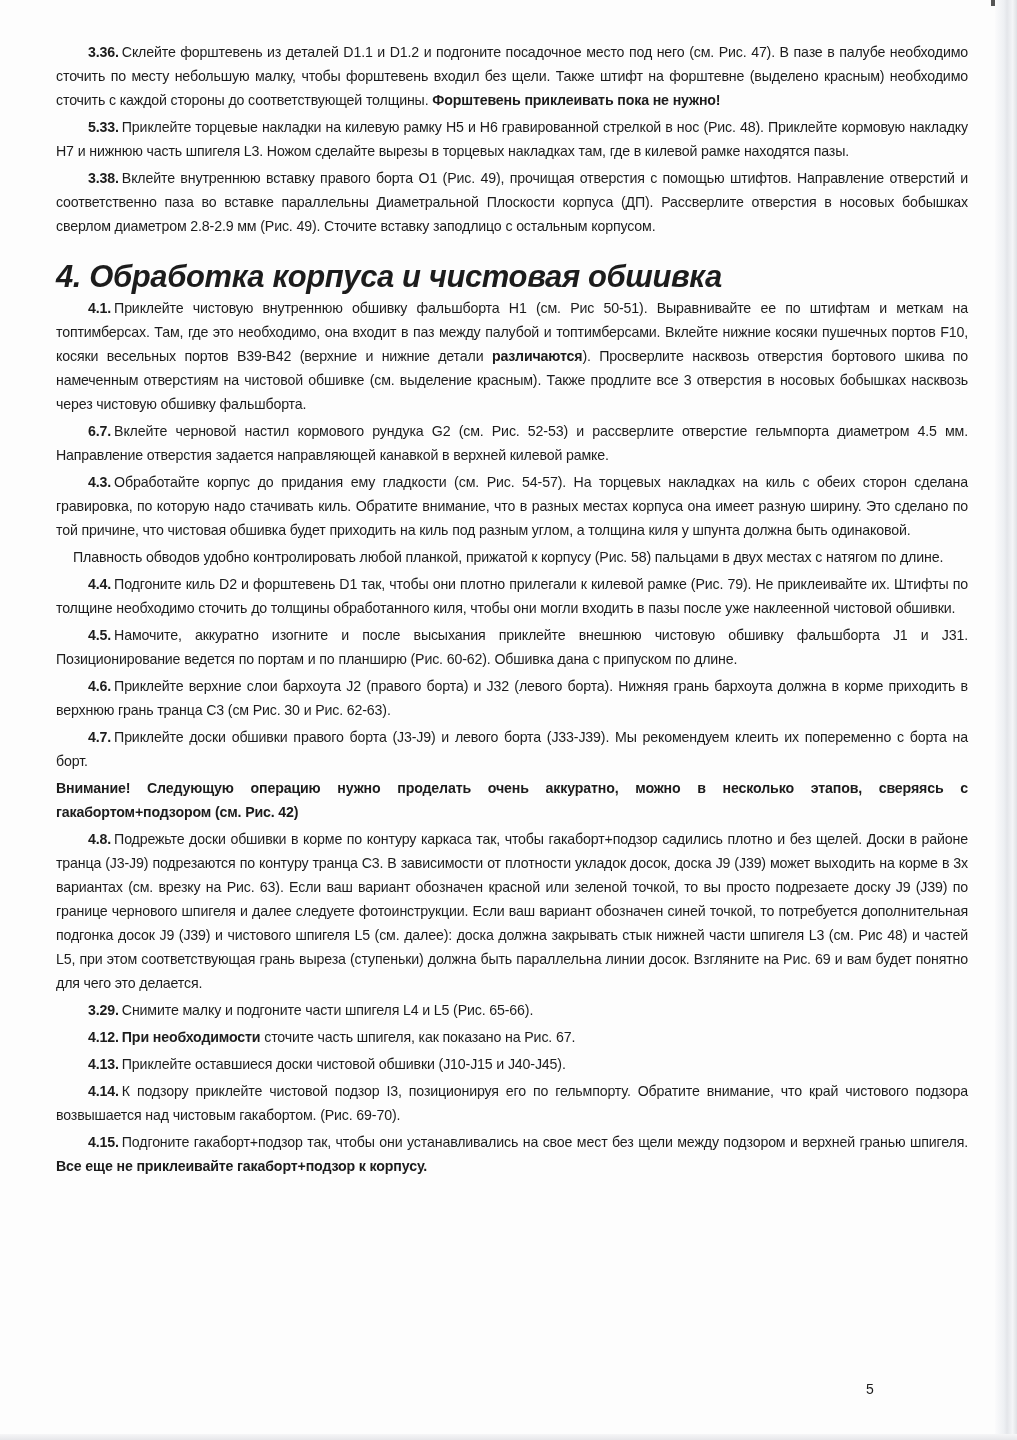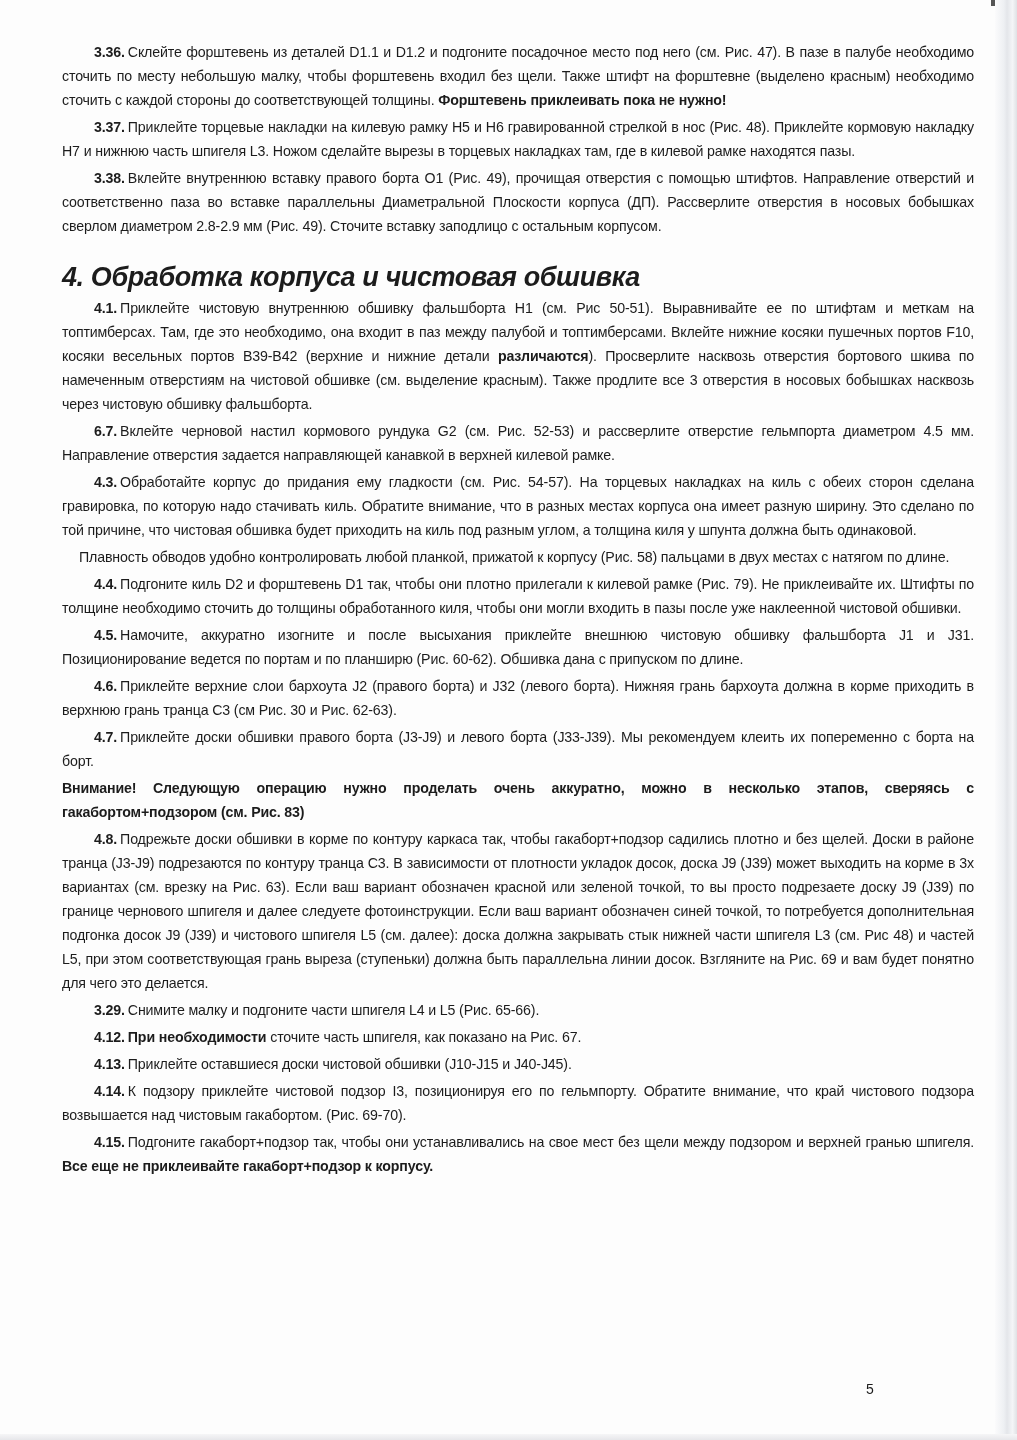"3.36. Склейте форштевень из деталей" .content { left: 62px -> 56px }
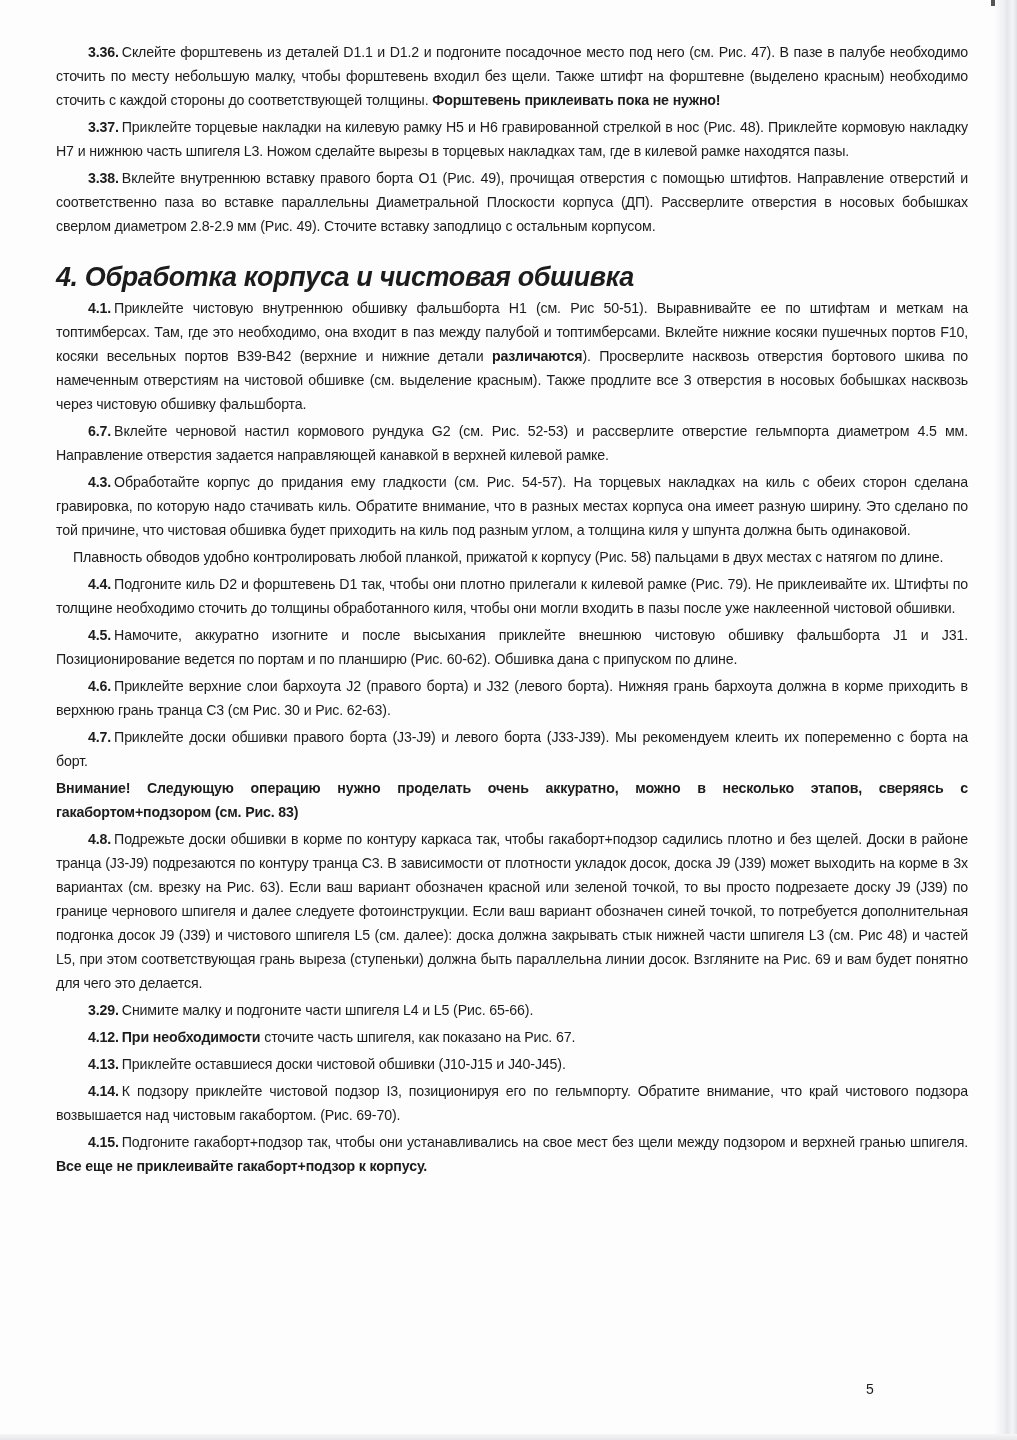"3.37." span.num { text: 3.37 -> 5.33 }
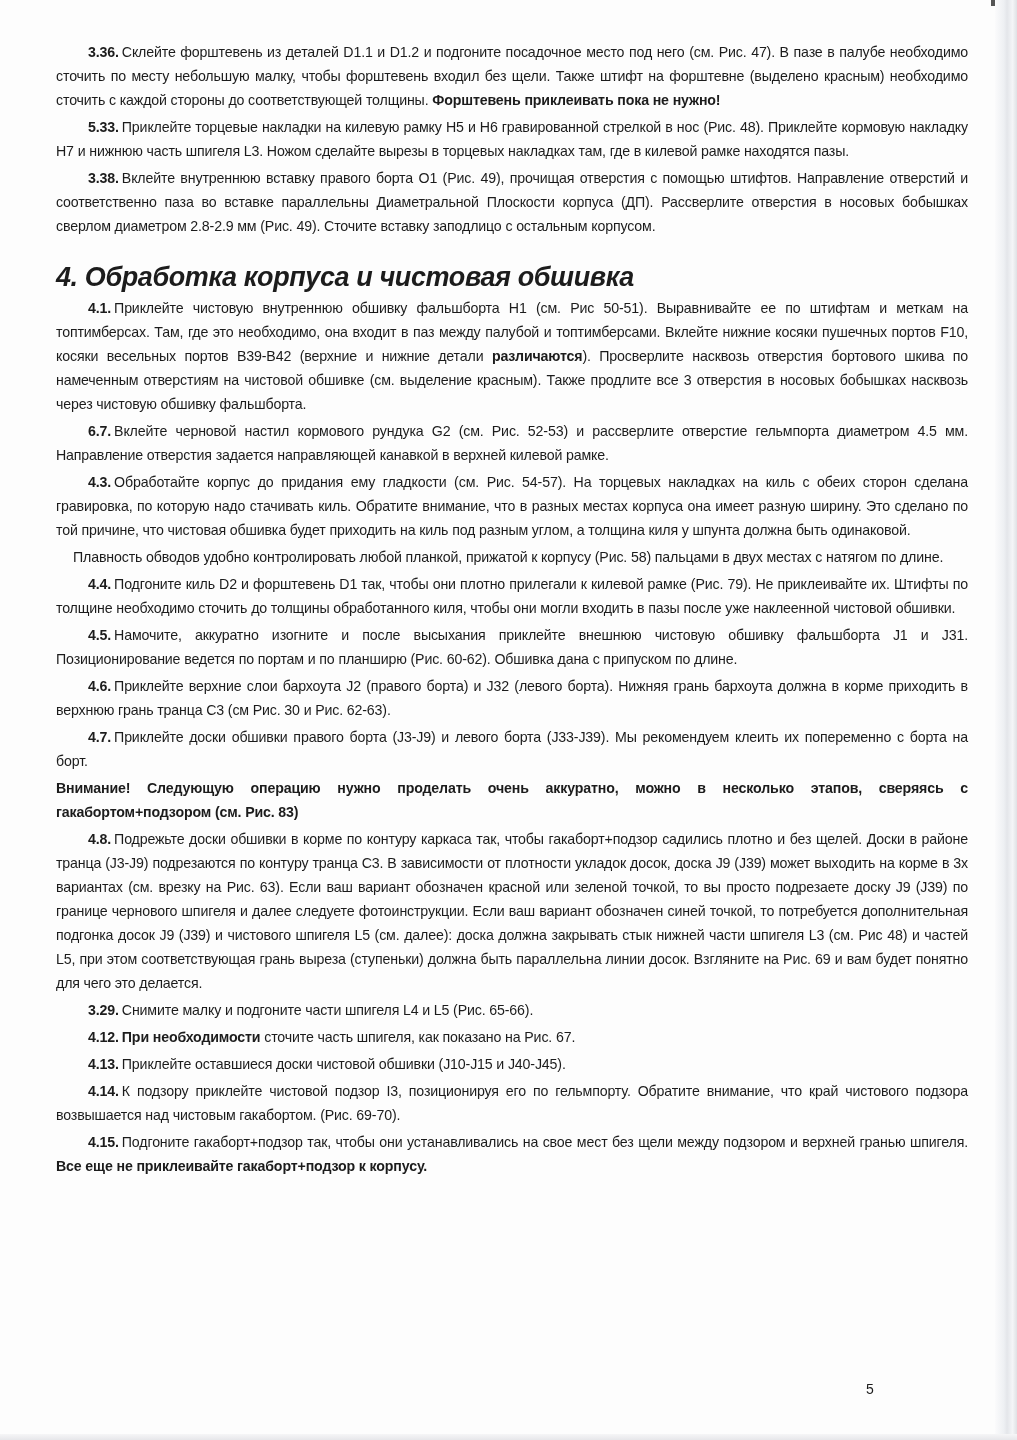"4. Обработка корпуса и чистовая" h2.section { font-size: 27px -> 31px }
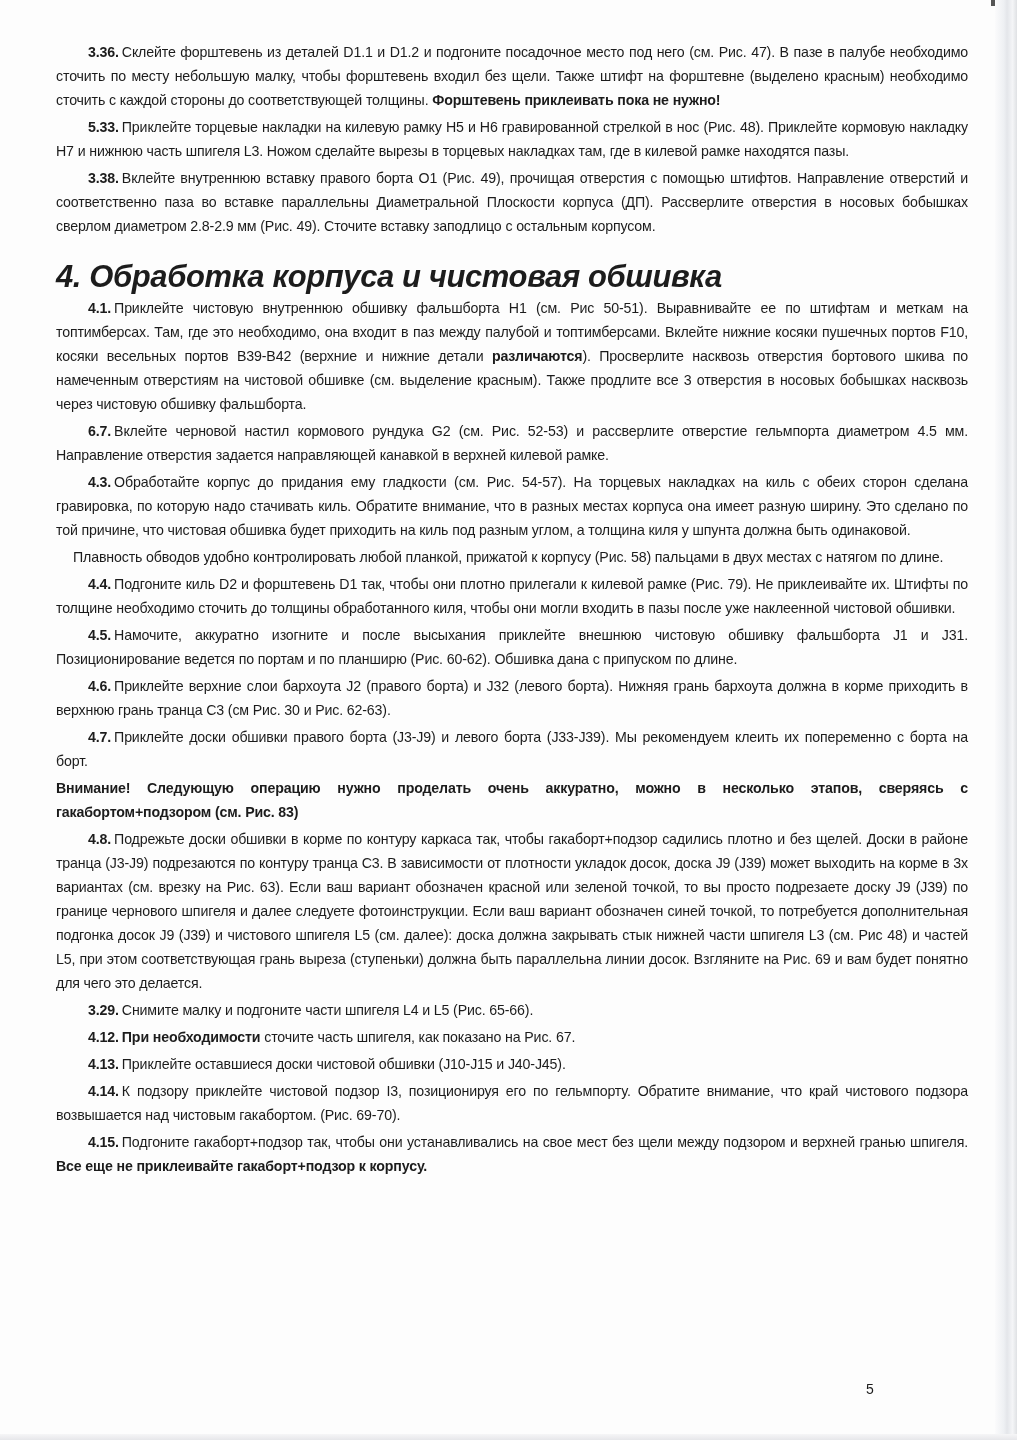"Внимание! Следующую операцию нужно" p.warn { text: 83 -> 42 }
